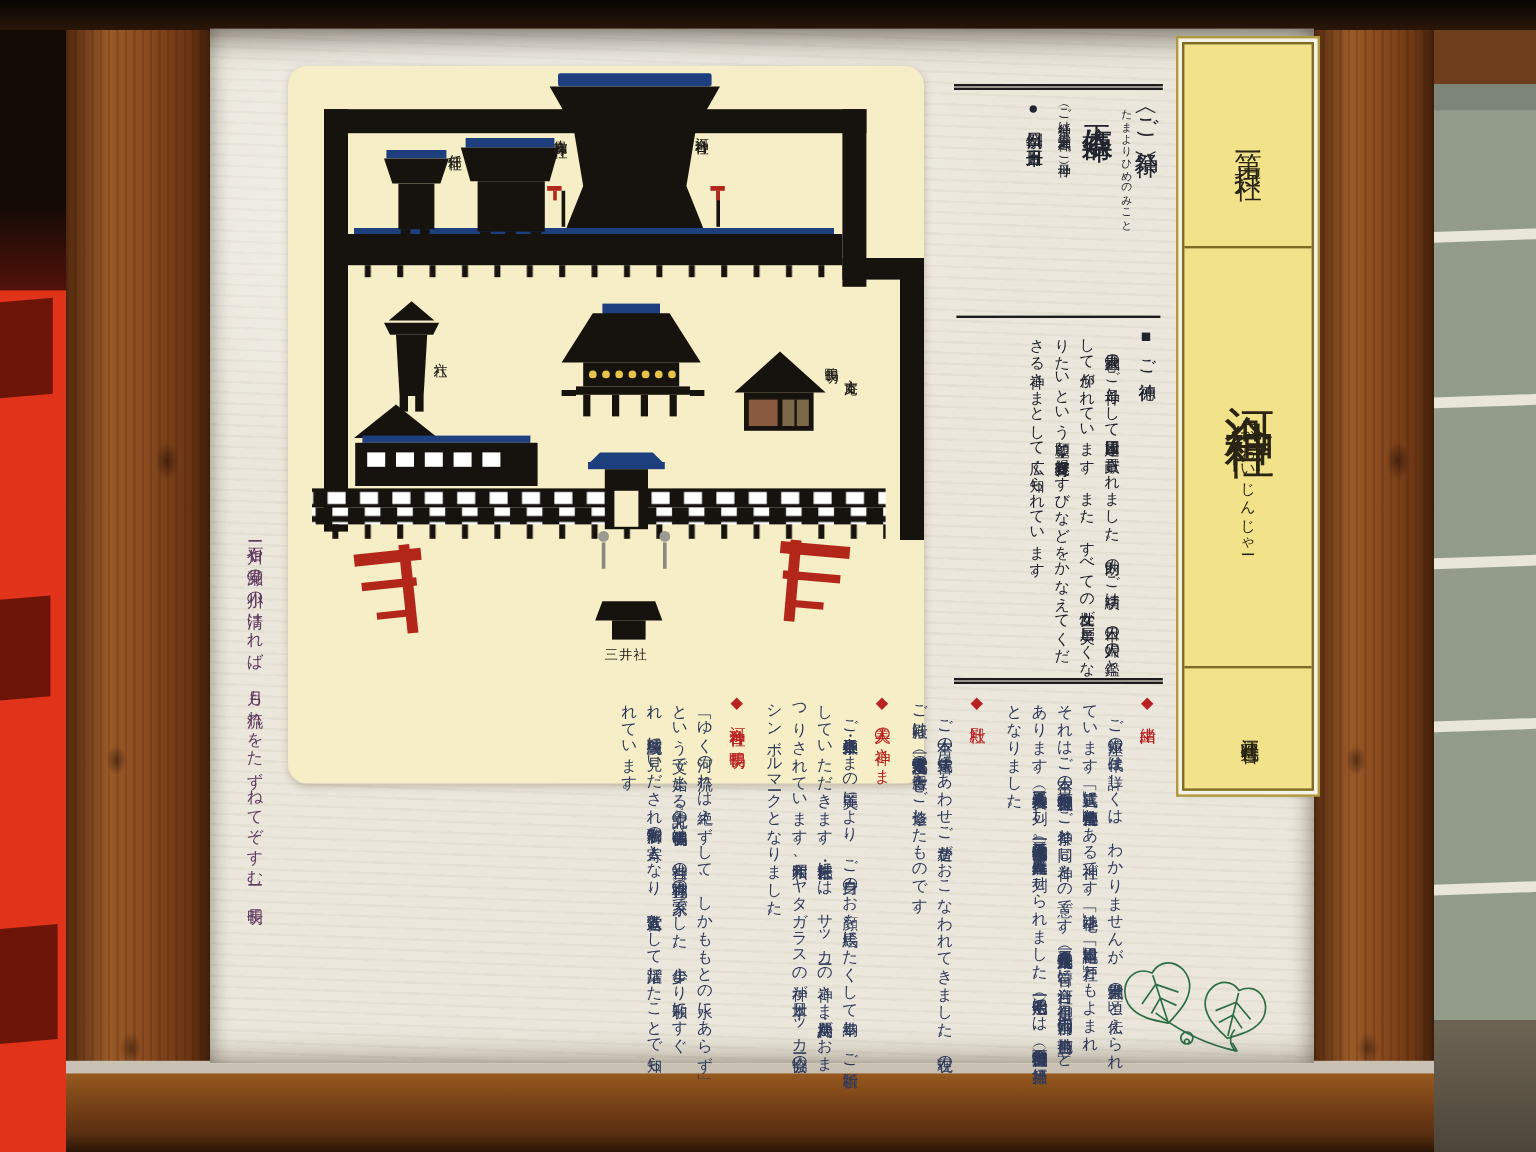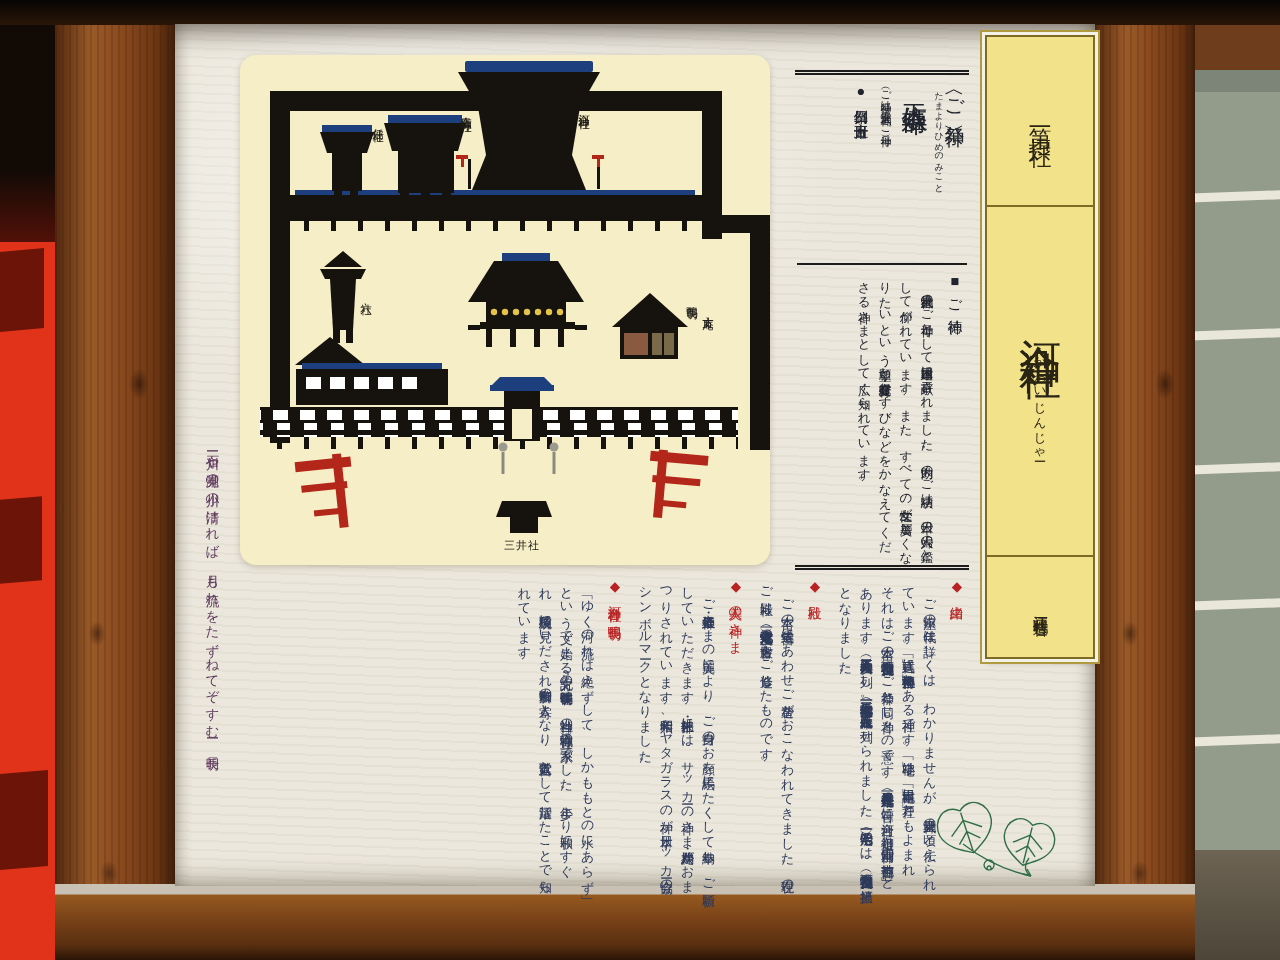"三井社" #map-panel { height: 510px -> 598px }
